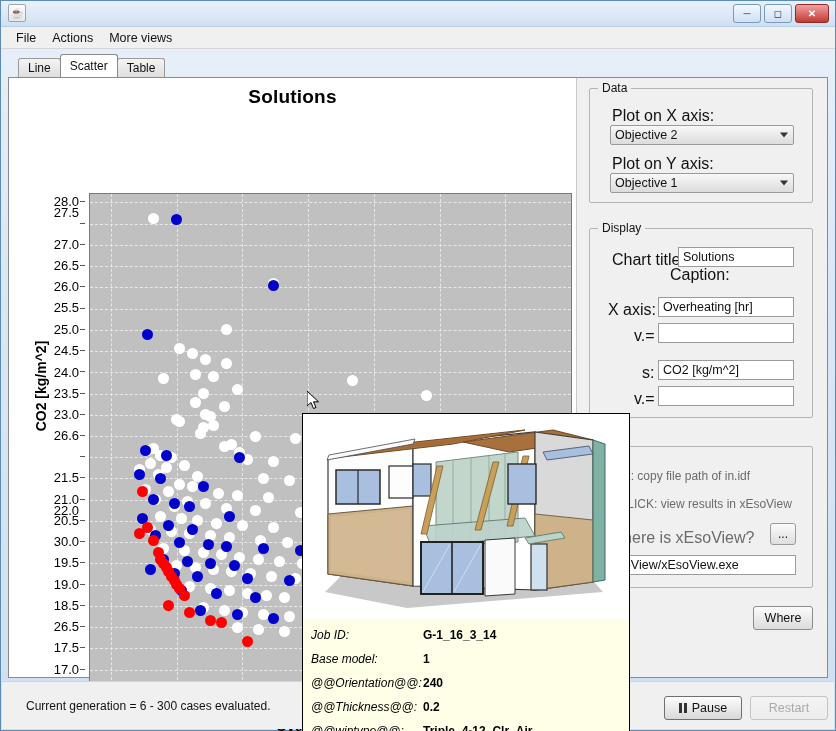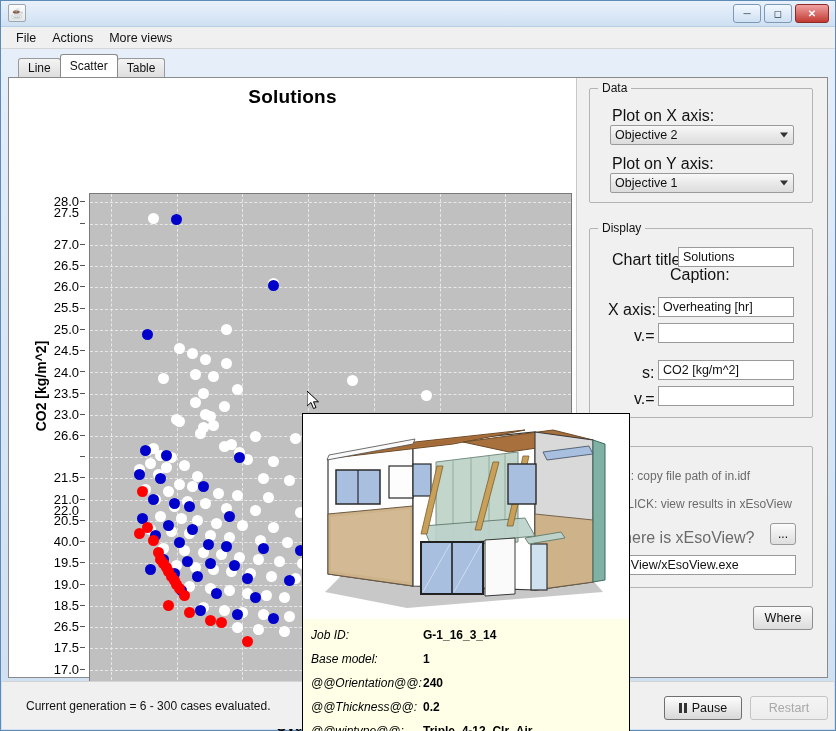"40.0" div.ytick { text: 40.0 -> 30.0 }
